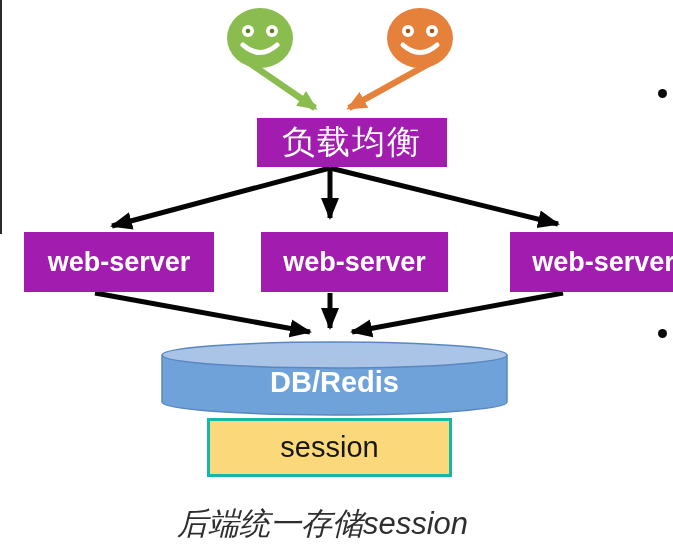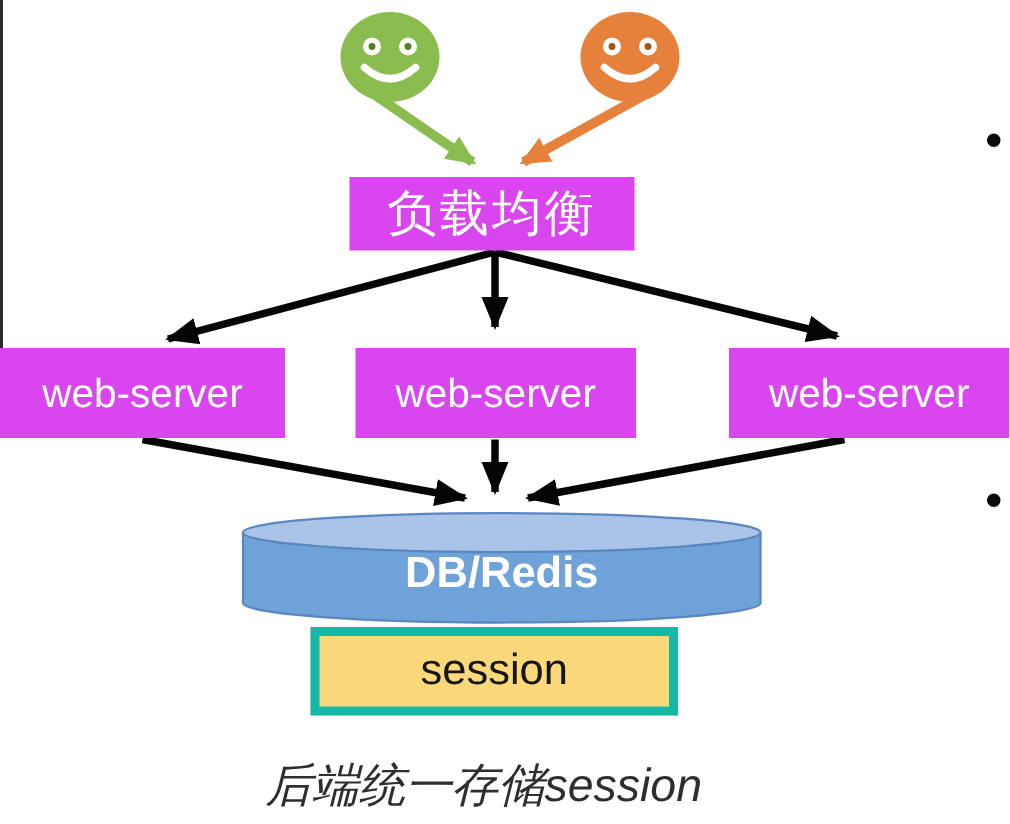"负载均衡" .black-box { background: #d946ef -> #a21caf; margin-left: none -> 24px }
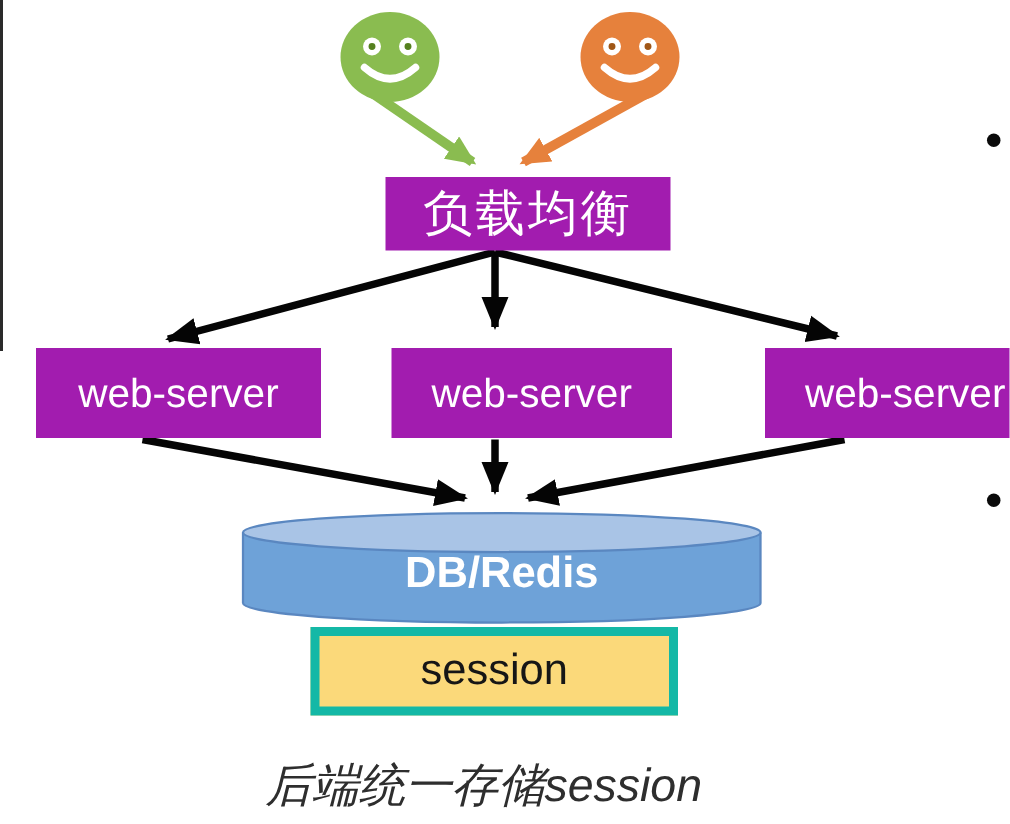"web-server" .ws-box { font-weight: 400 -> 700 }
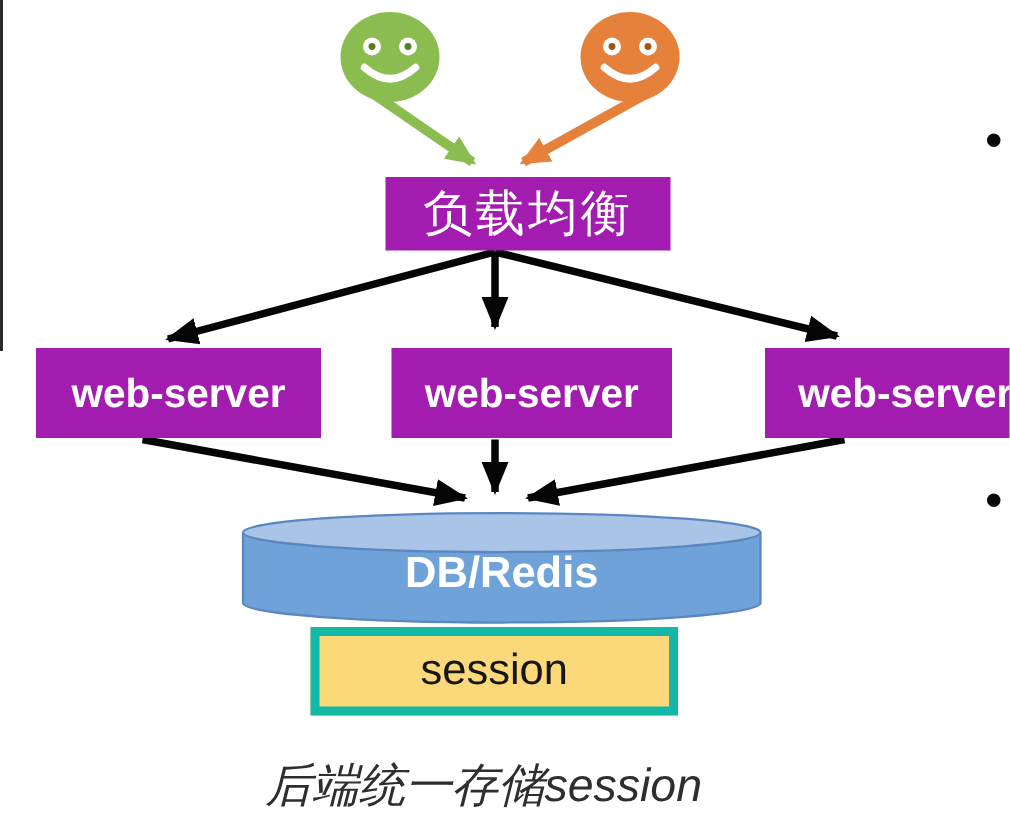"session" .session-box { border: 6px solid #14b8a6 -> 3px solid #14b8a6 }
